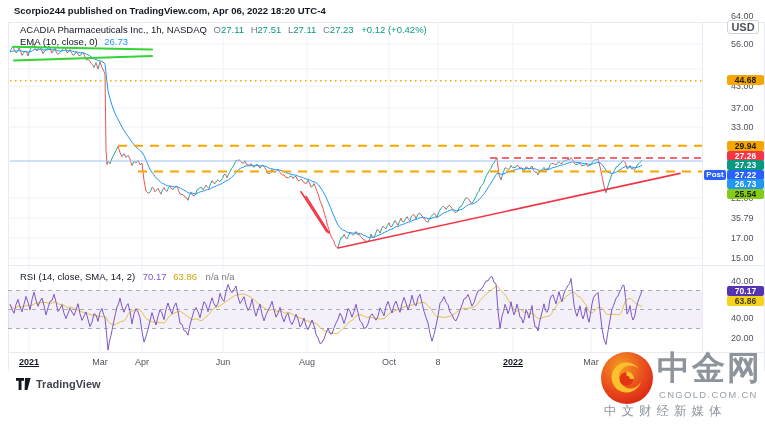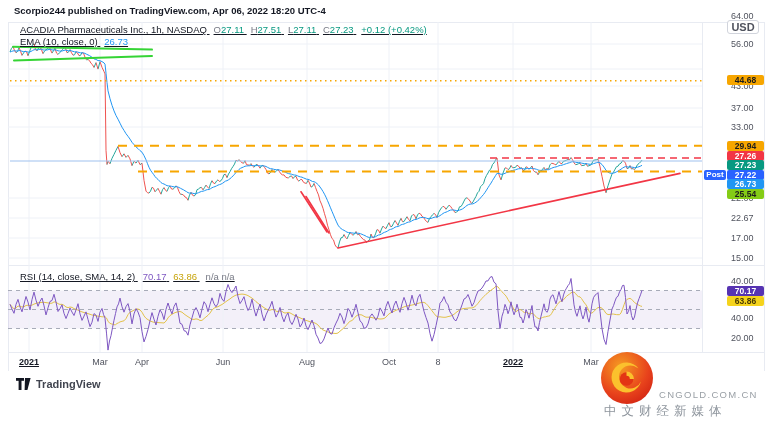"ACADIA Pharmaceuticals Inc., 1h, NASDAQ" .legend { text-decoration: underline -> none }
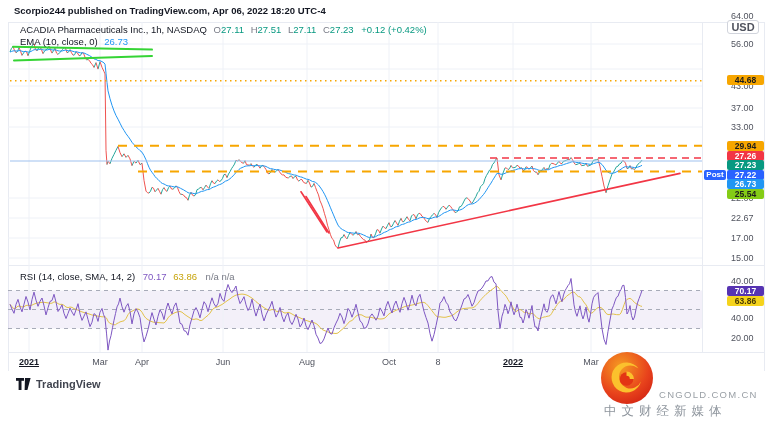"22.67" div.ptick { text: 22.67 -> 35.79 }
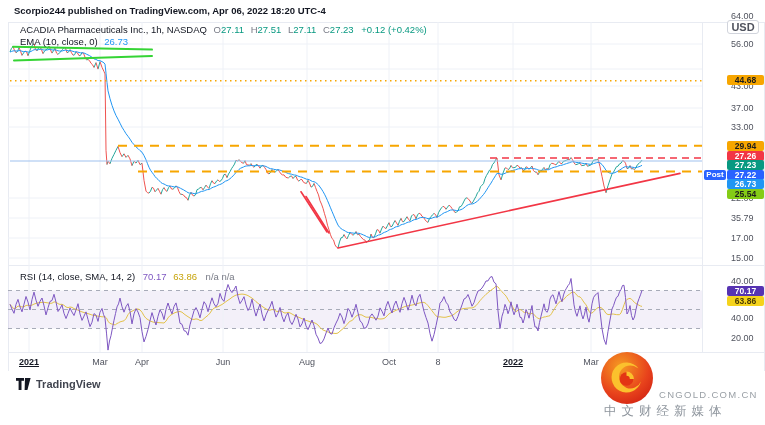"中金网" div.wm-brand { html: none -> <div>中金网</div> }
